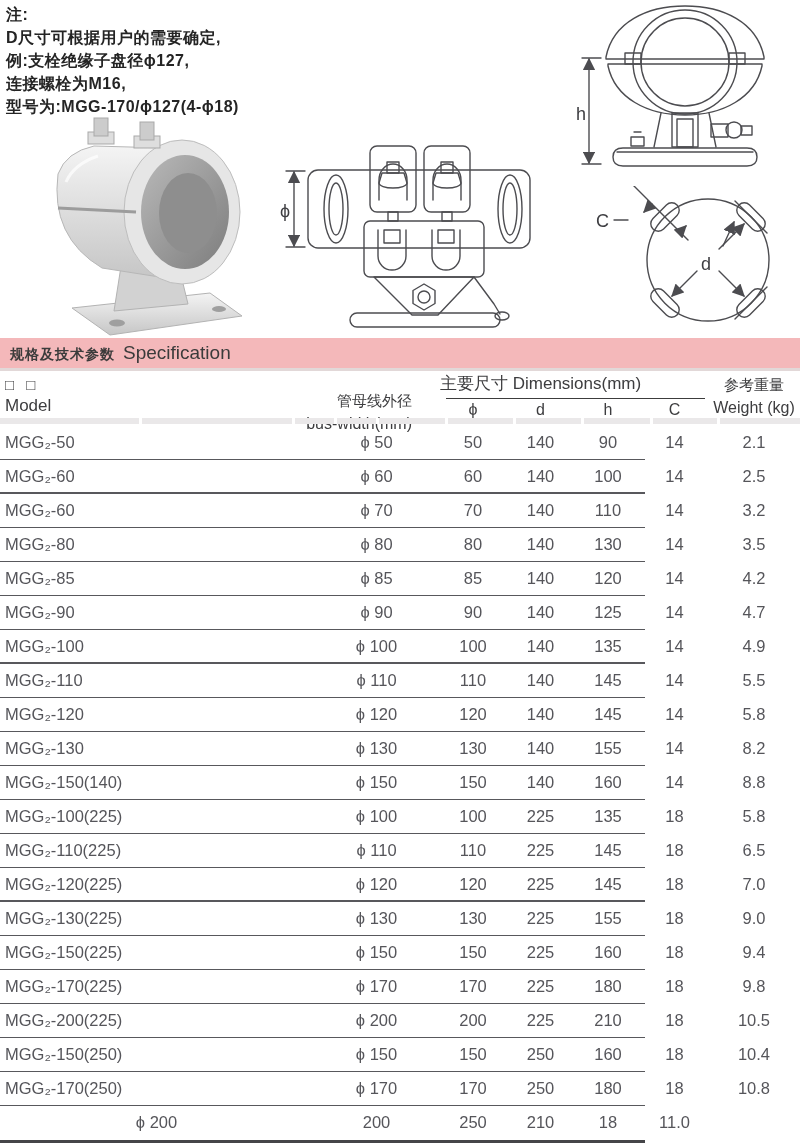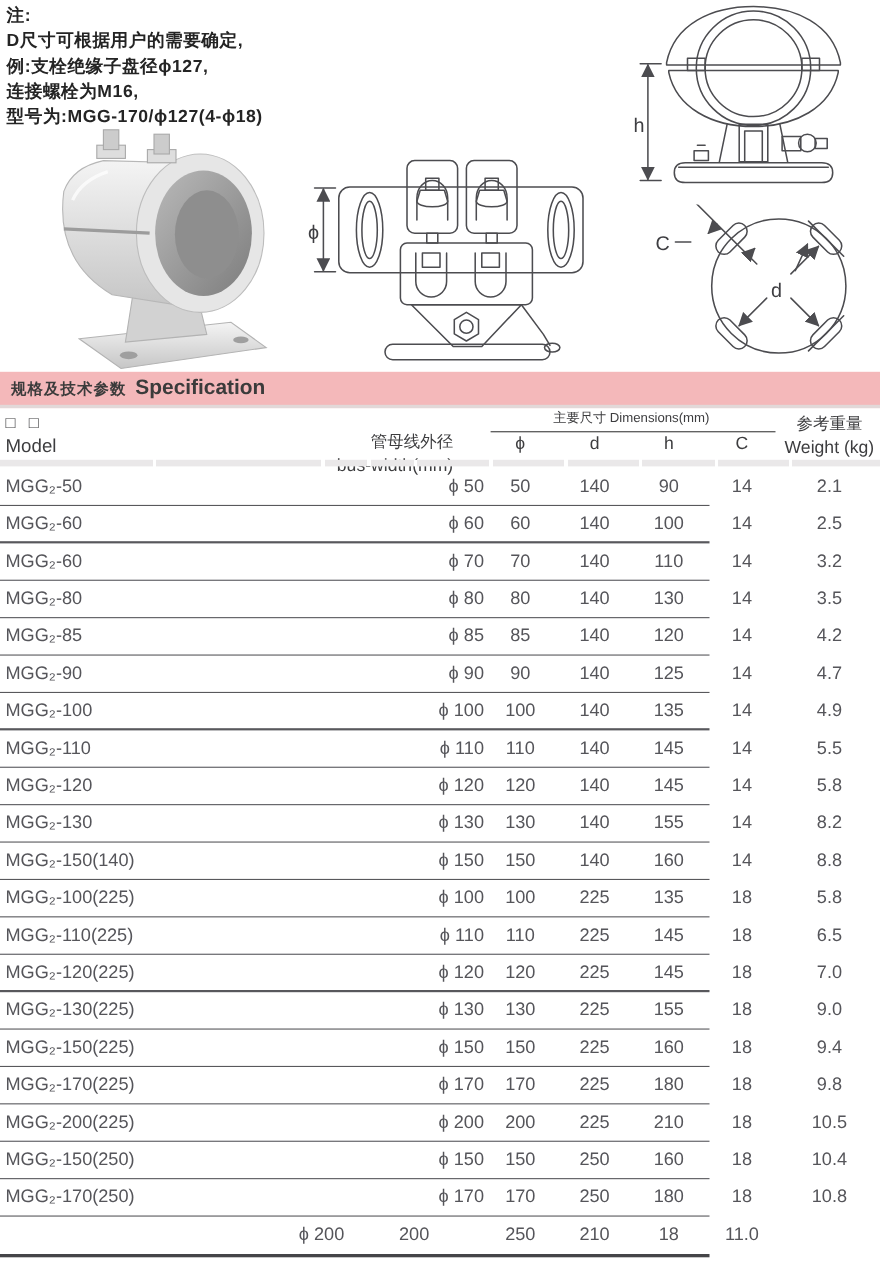"Specification" .banner .en { font-weight: bold -> normal }
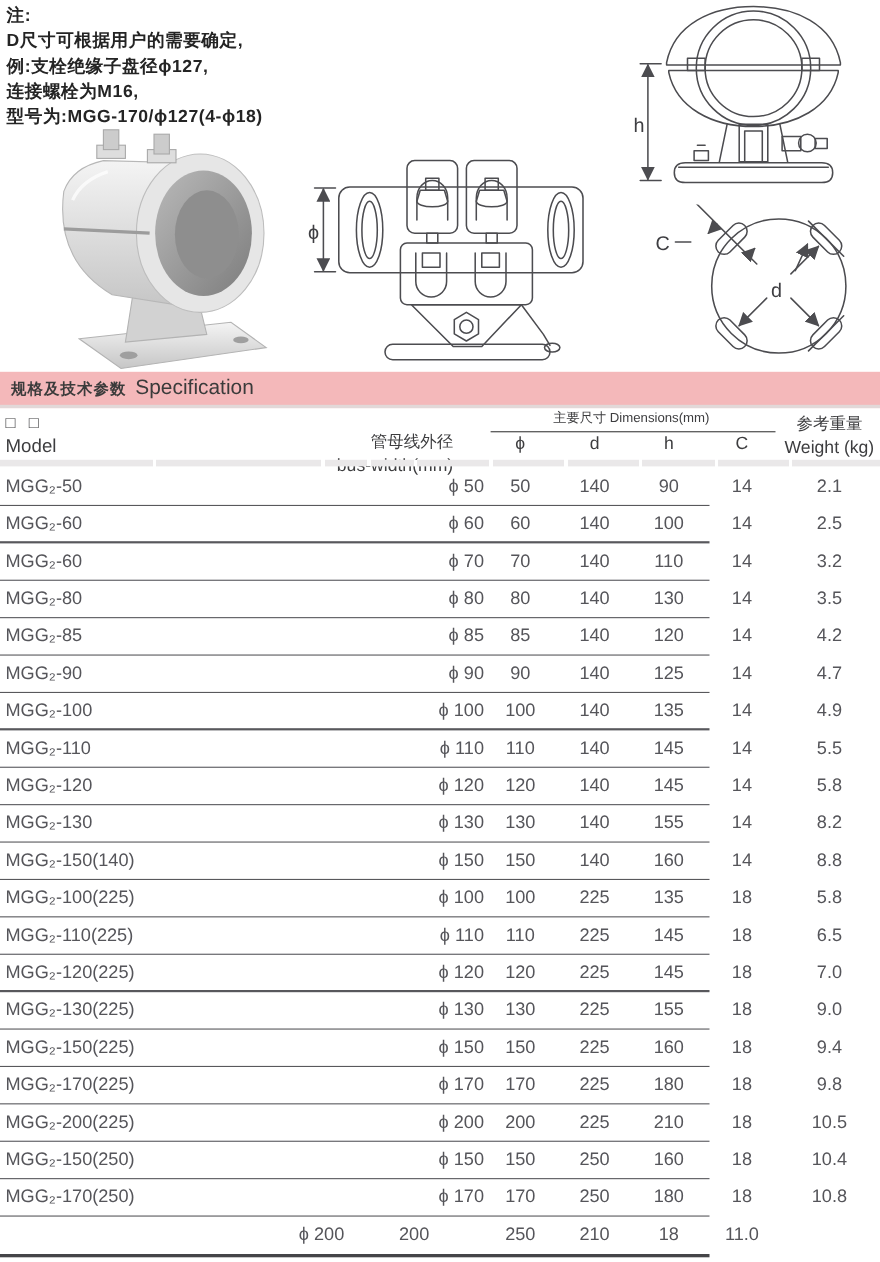"主要尺寸 Dimensions(mm)" .h-dims-title { font-size: 12px -> 17px; text-align: center -> none }
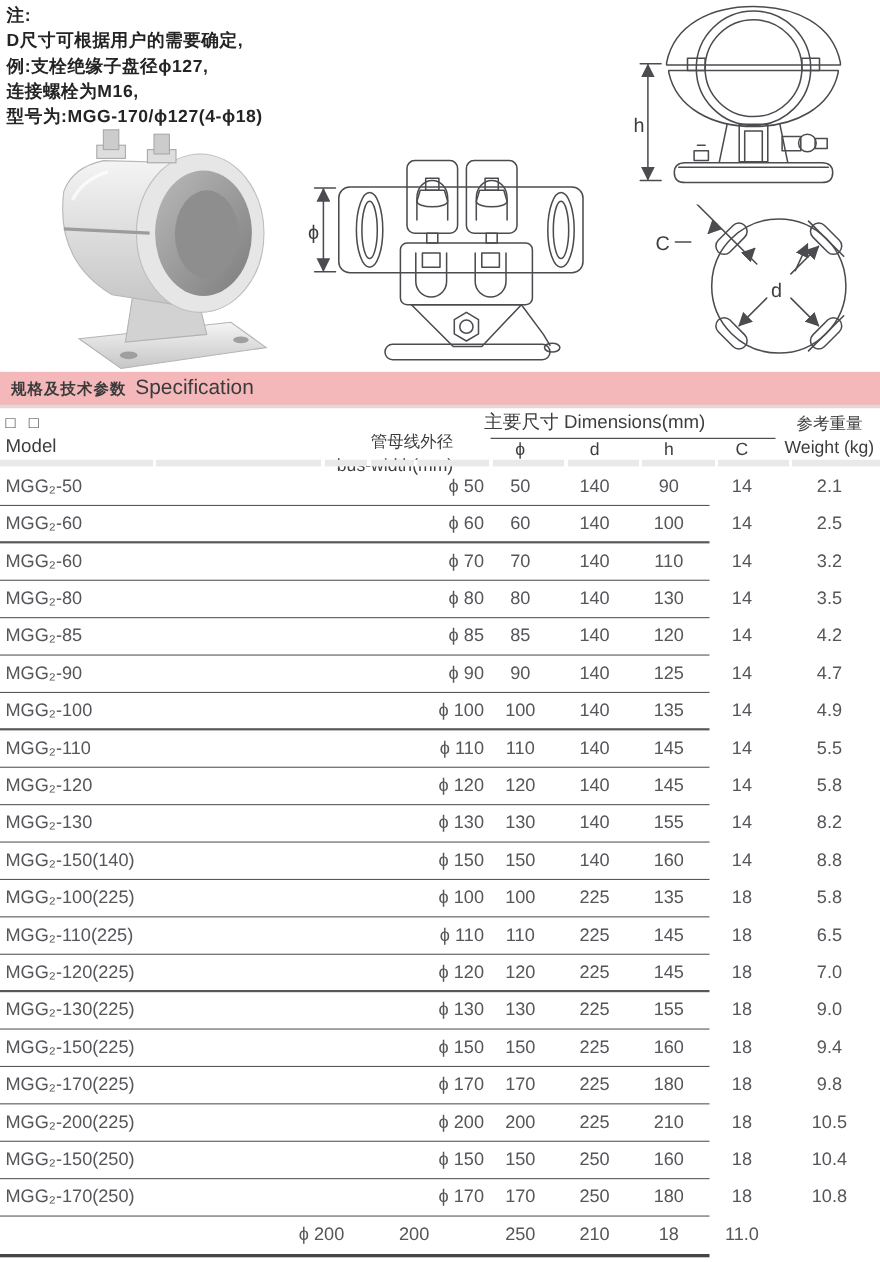"ϕ 50" .c-bus { text-align: right -> center }
